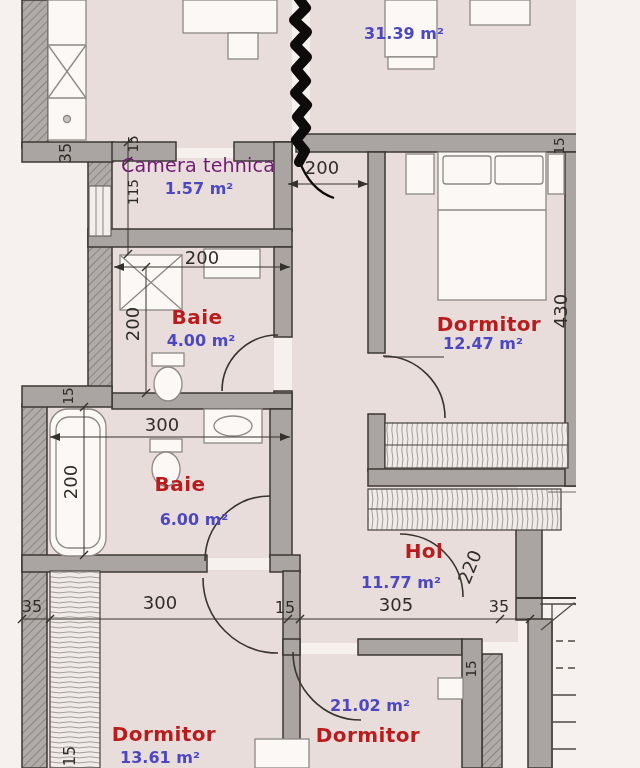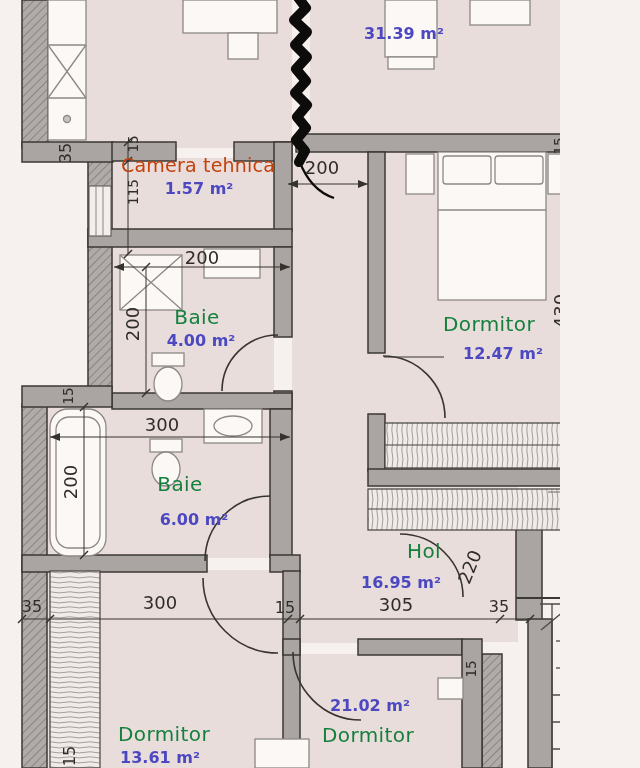"31.39 m²" .plan { padding-left: none -> 16px }
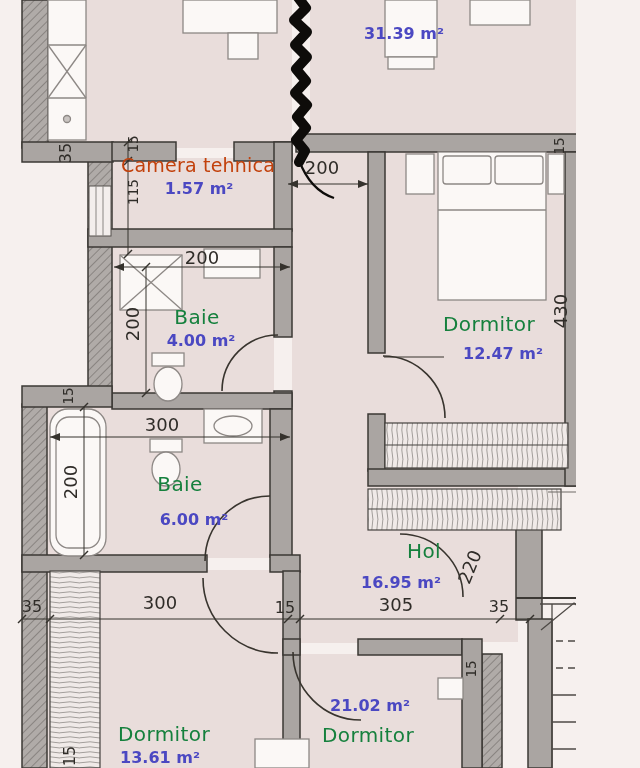"Camera tehnica" .name-sm { color: #c2410c -> #701a75 }
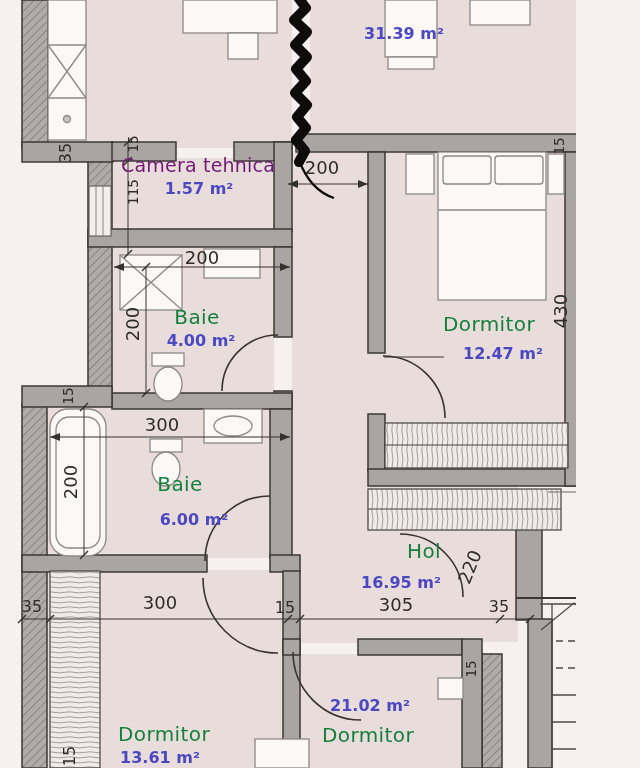"Baie" .name { color: #15803d -> #b91c1c; font-weight: 400 -> 700 }
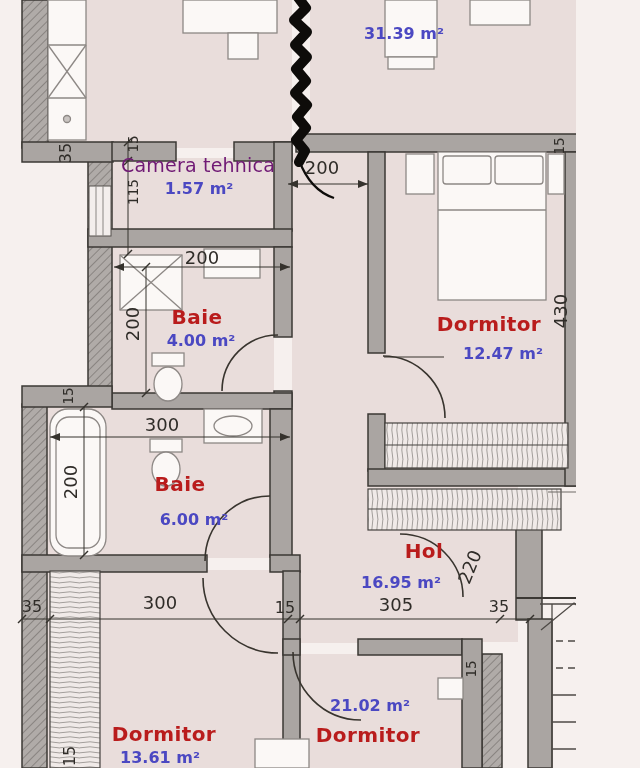"12.47 m²" div.lbl { margin-left: 20px -> none; top: 354px -> 344px }
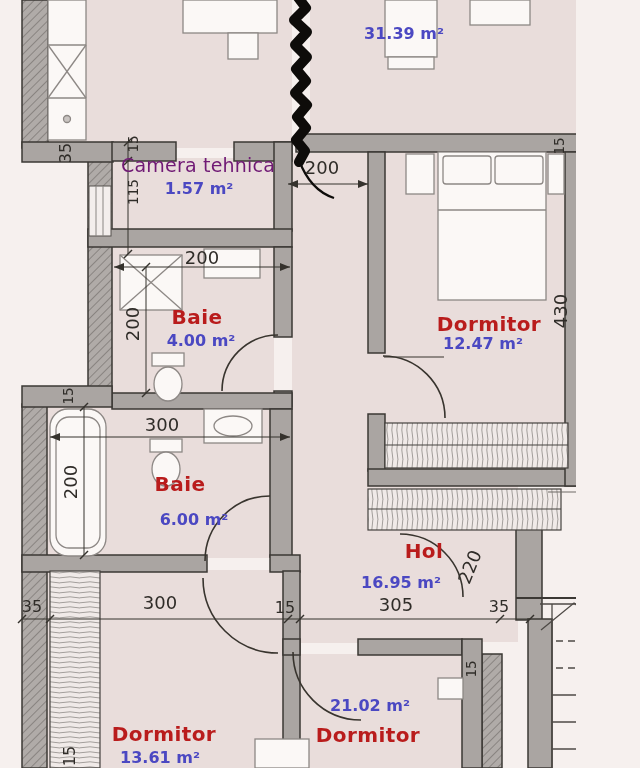"16.95 m²" div.lbl { text: 16.95 -> 11.77 }
